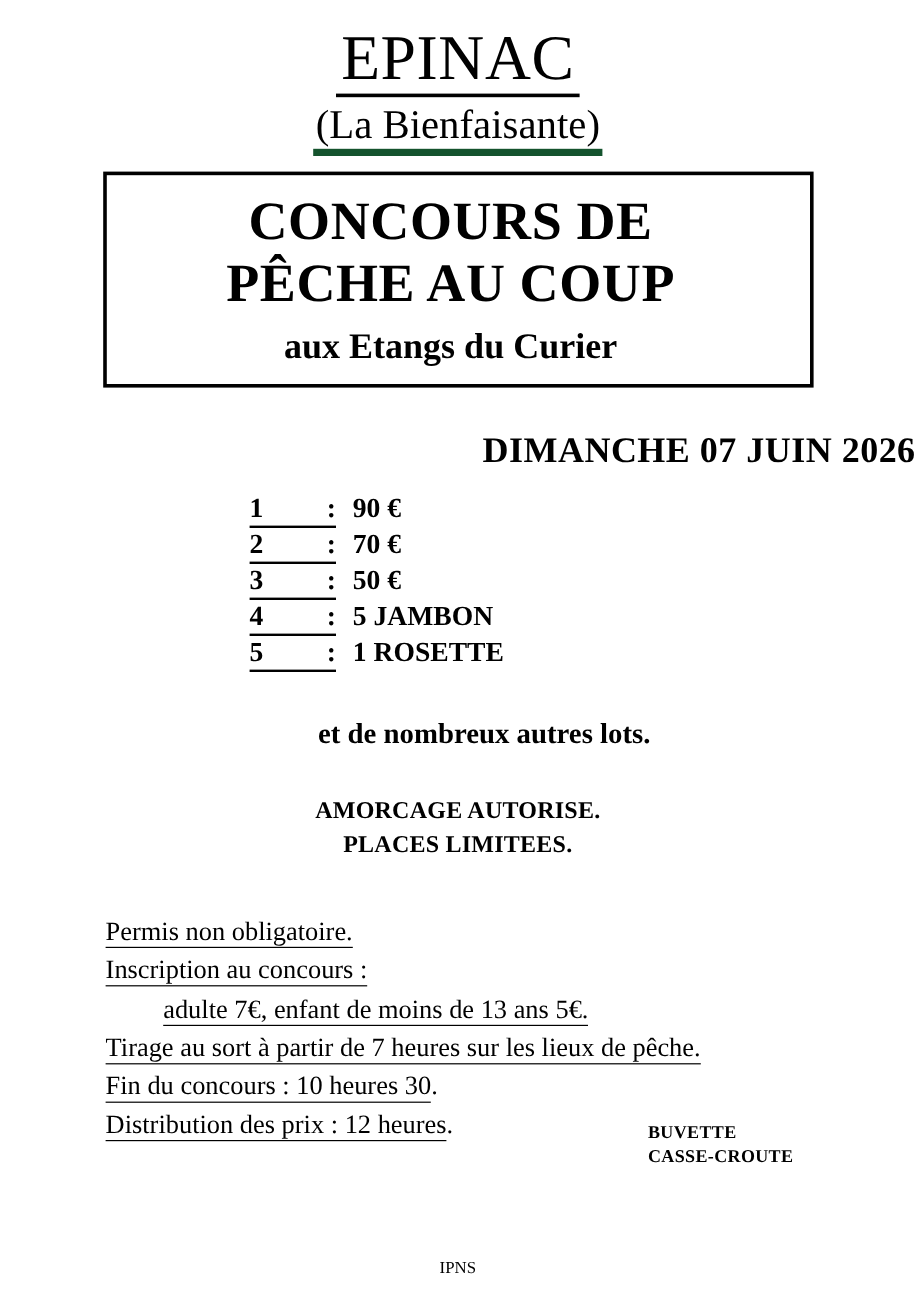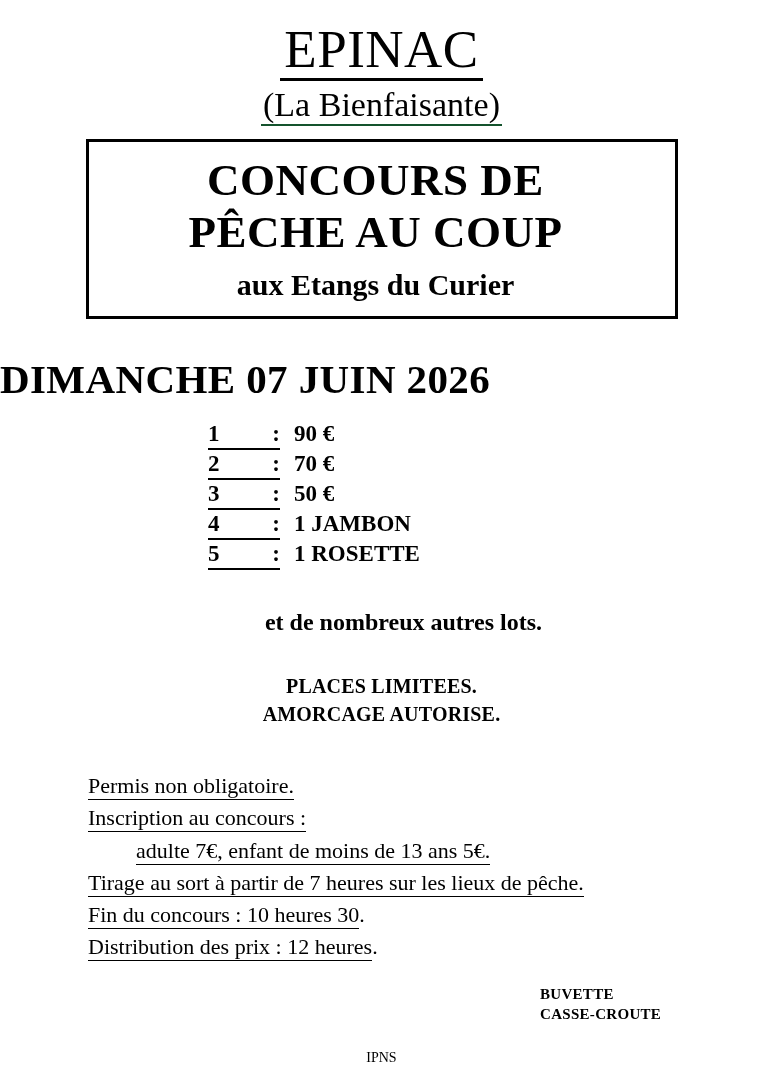"(La Bienfaisante)" .town-sub { border-bottom: 2px solid #14532d -> 6px solid #14532d }
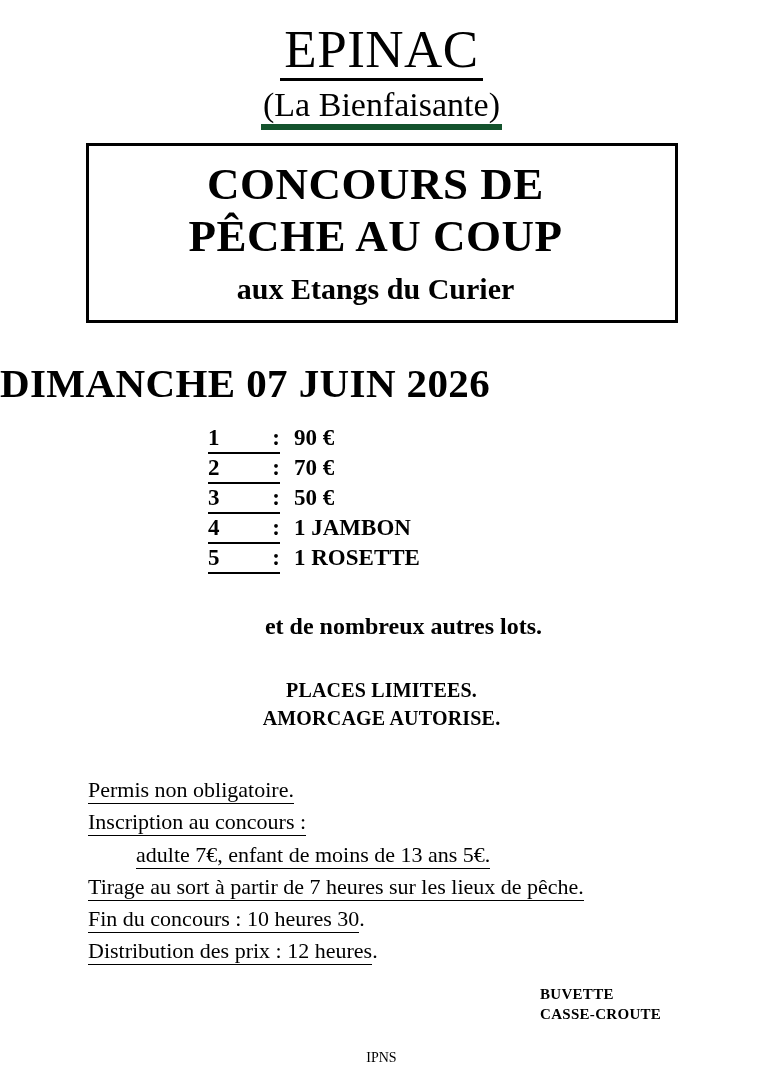"DIMANCHE 07 JUIN 2026" .date-line { font-size: 41px -> 30px; text-align: left -> right }
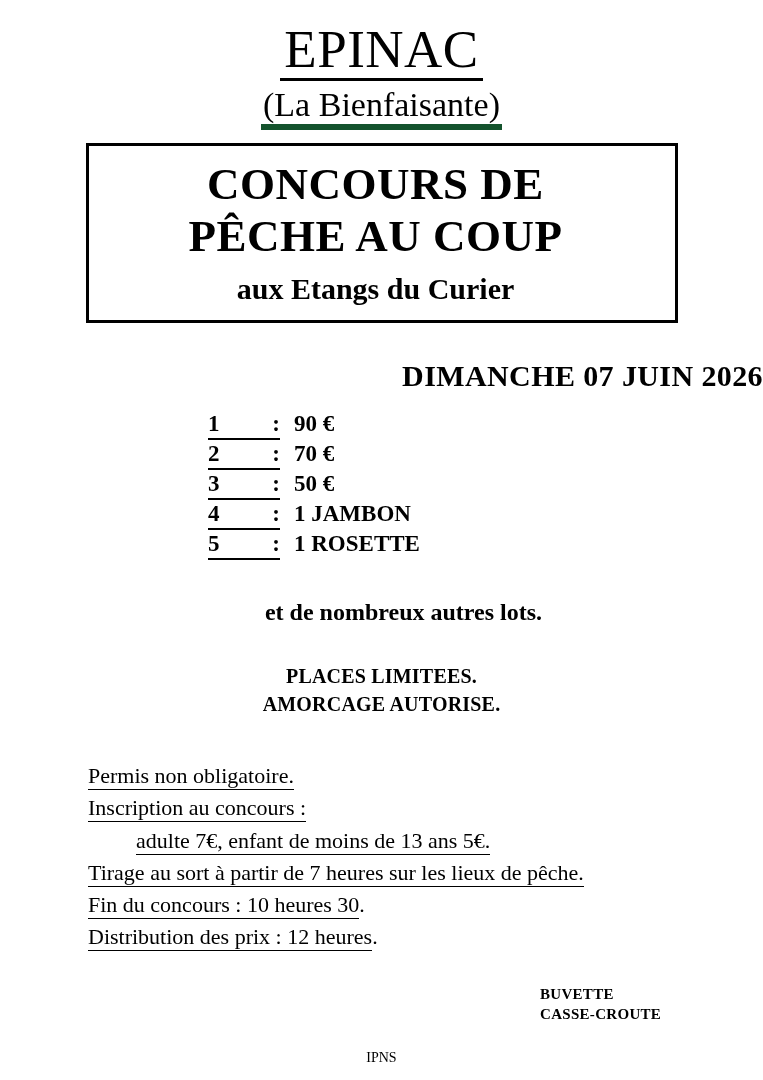"1 JAMBON" div.prize-value { text: 1 -> 5 }
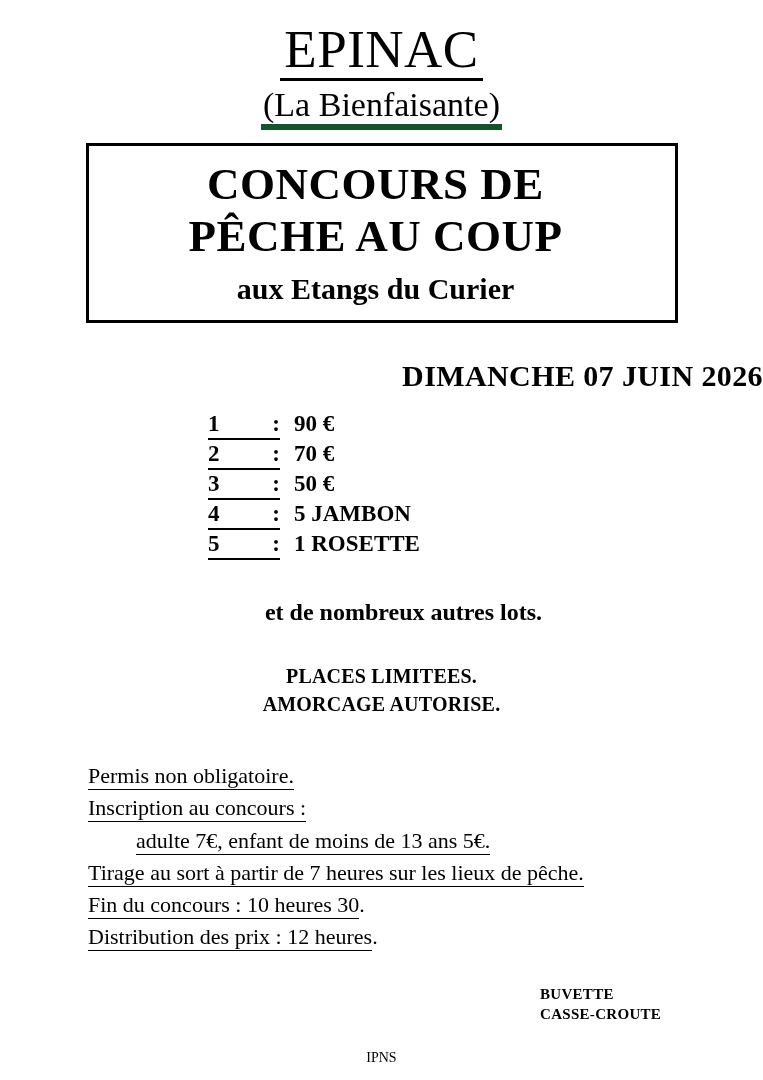"PLACES LIMITEES." div { order: before "AMORCAGE AUTORISE." -> after "AMORCAGE AUTORISE." }
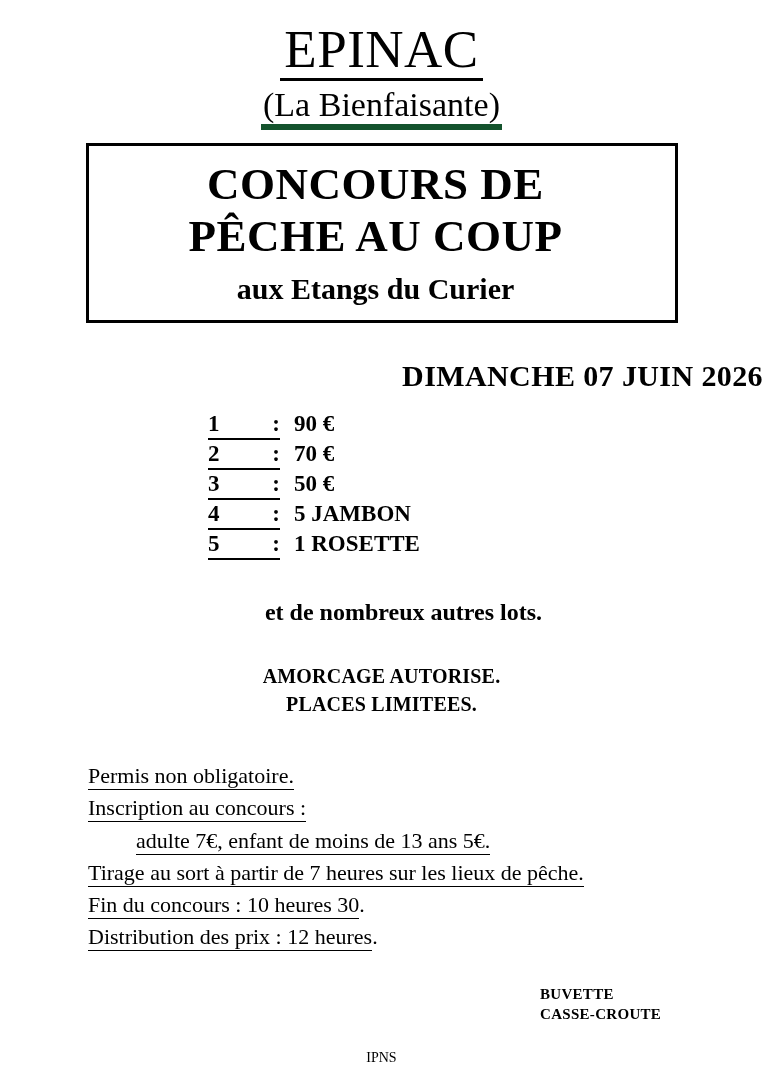"BUVETTE" .buvette { top: 984px -> 934px }
